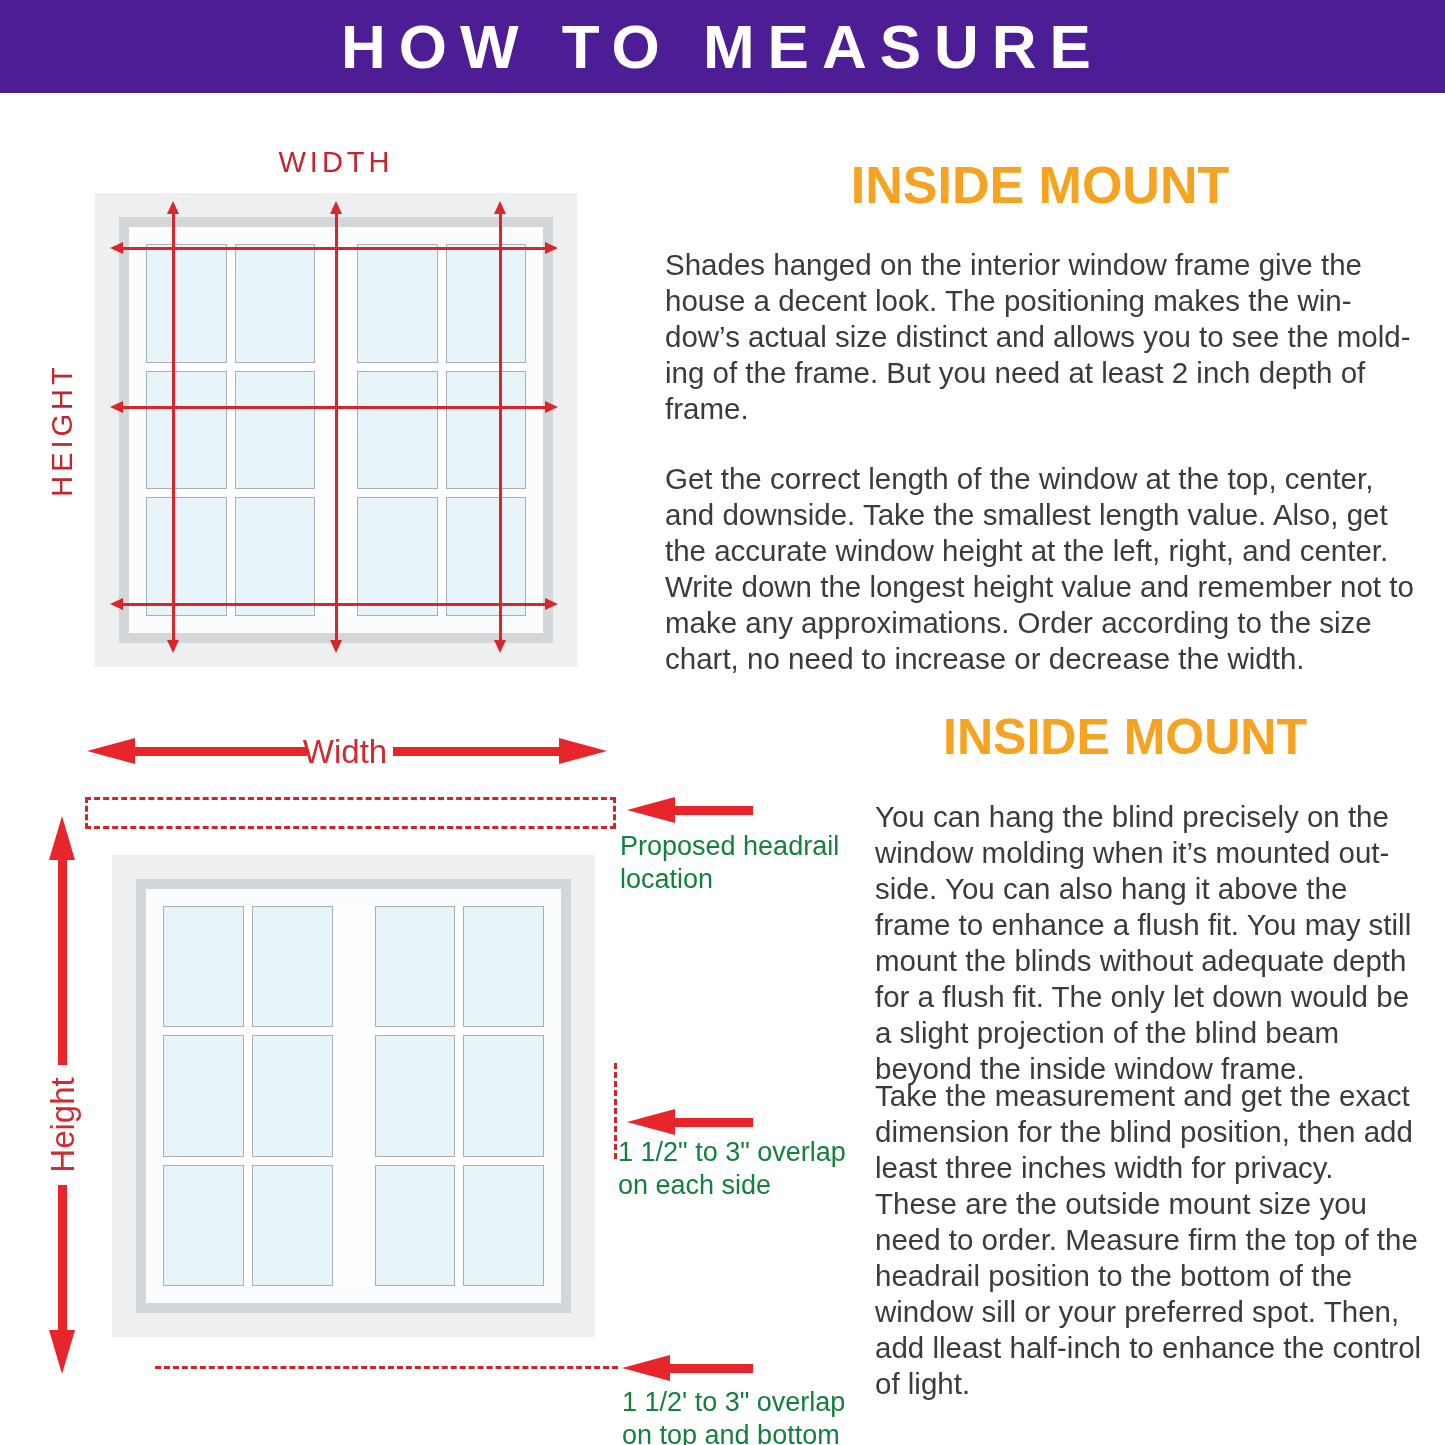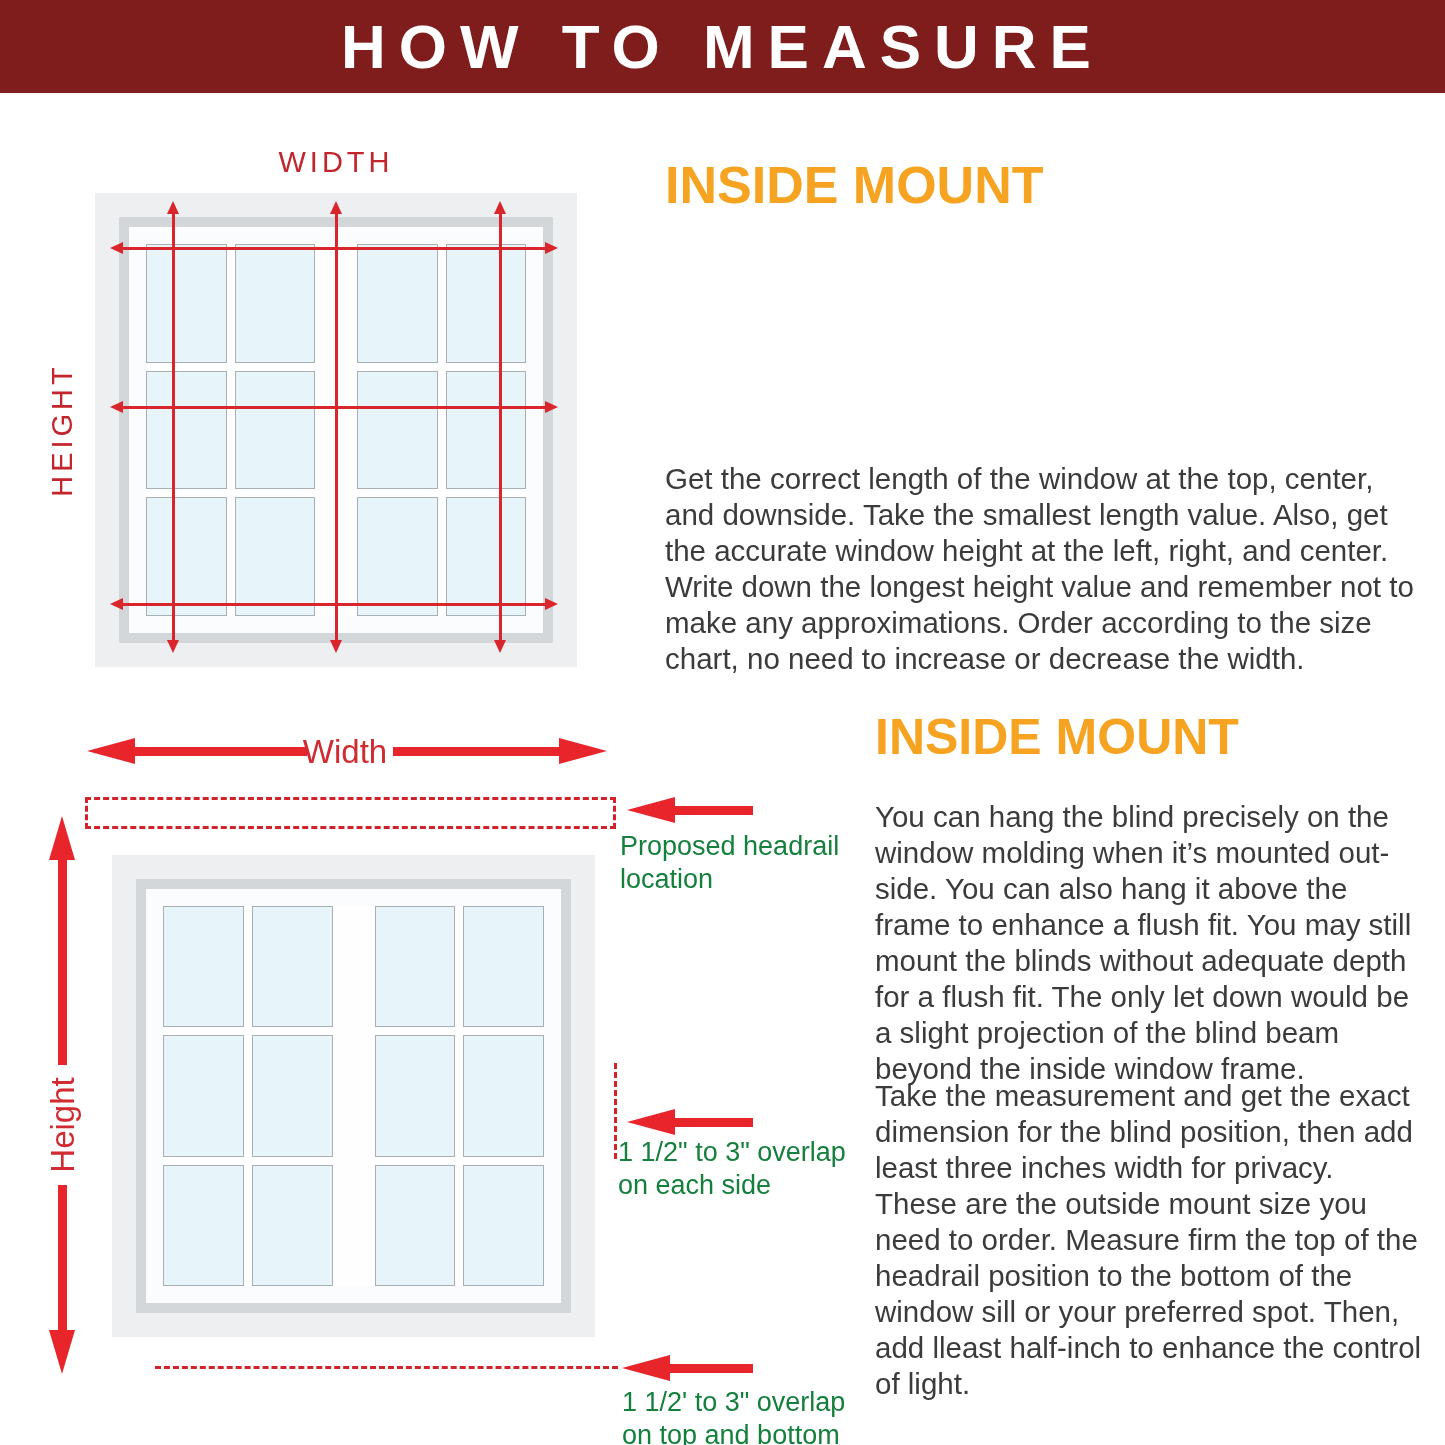"HOW TO MEASURE" .banner { background: #7f1d1d -> #4c1d95 }
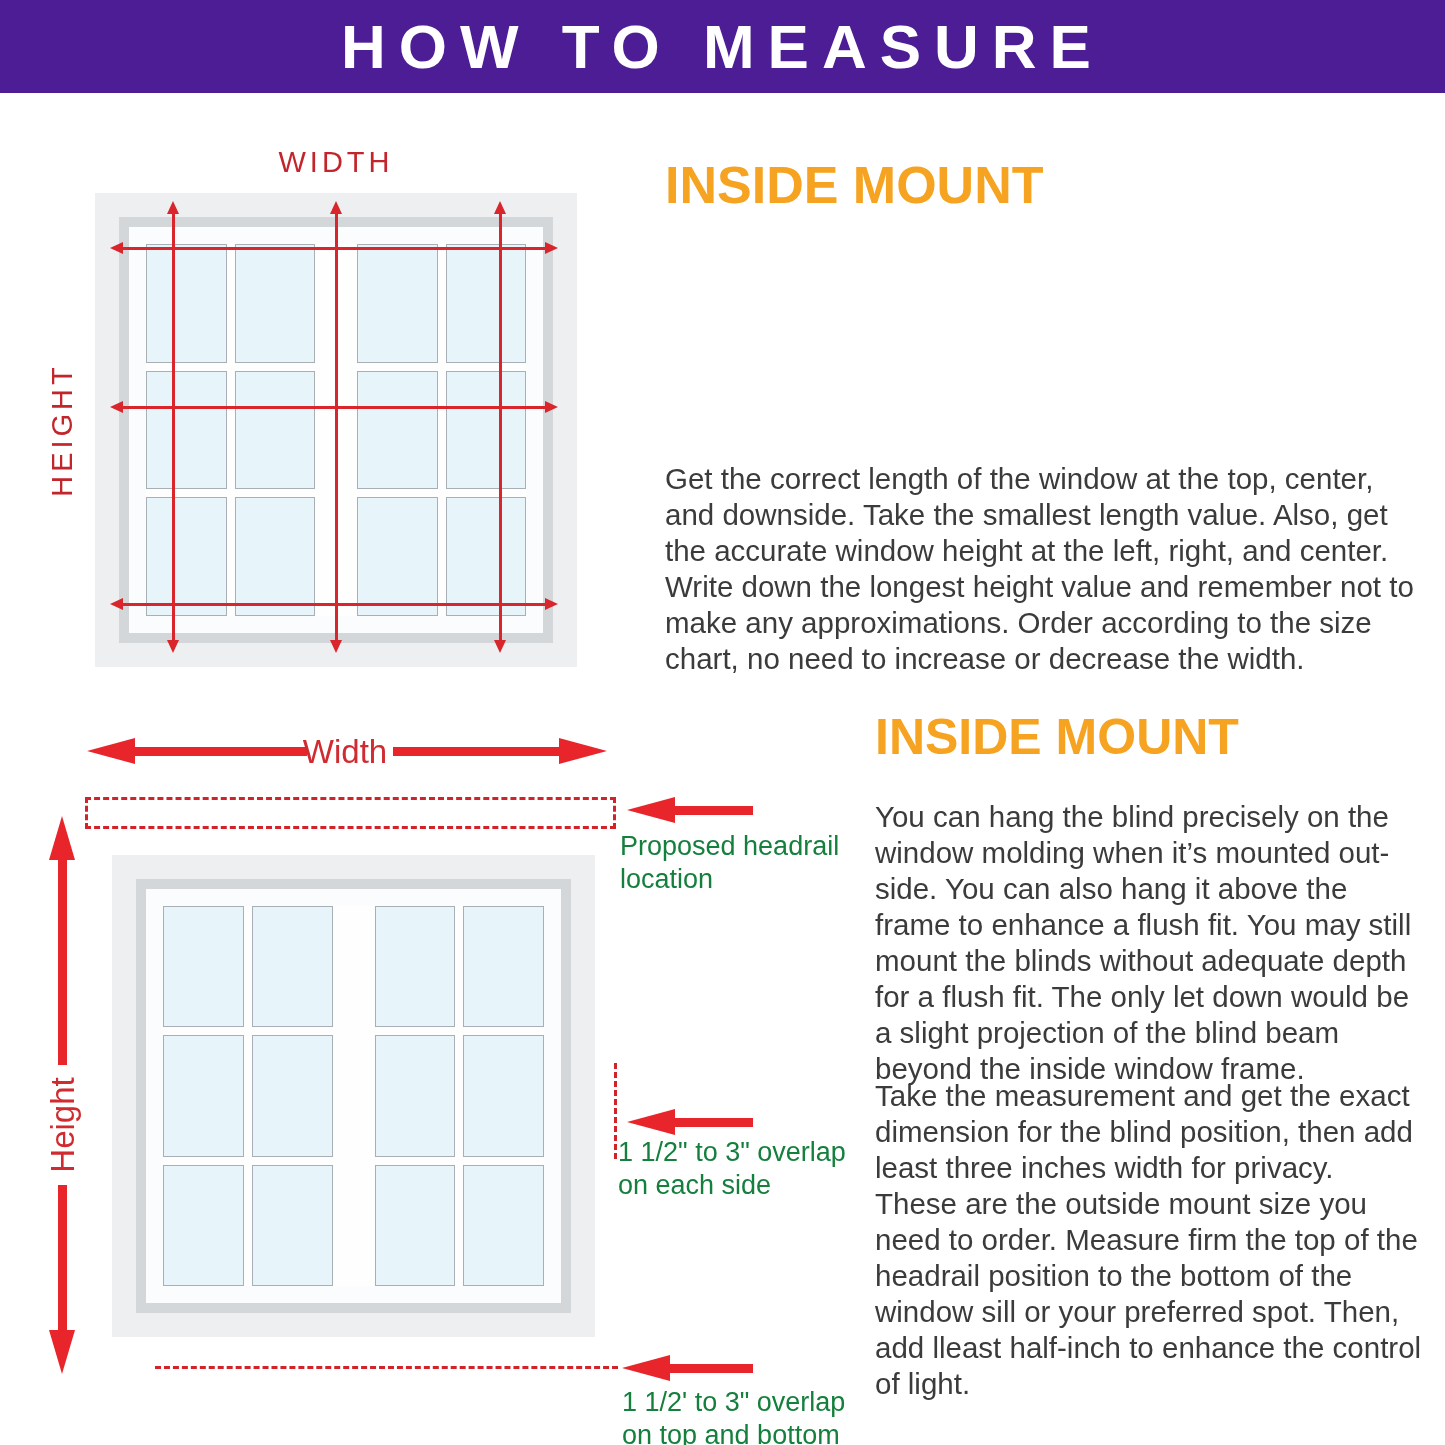"INSIDE MOUNT" .sec-head { text-align: none -> center }
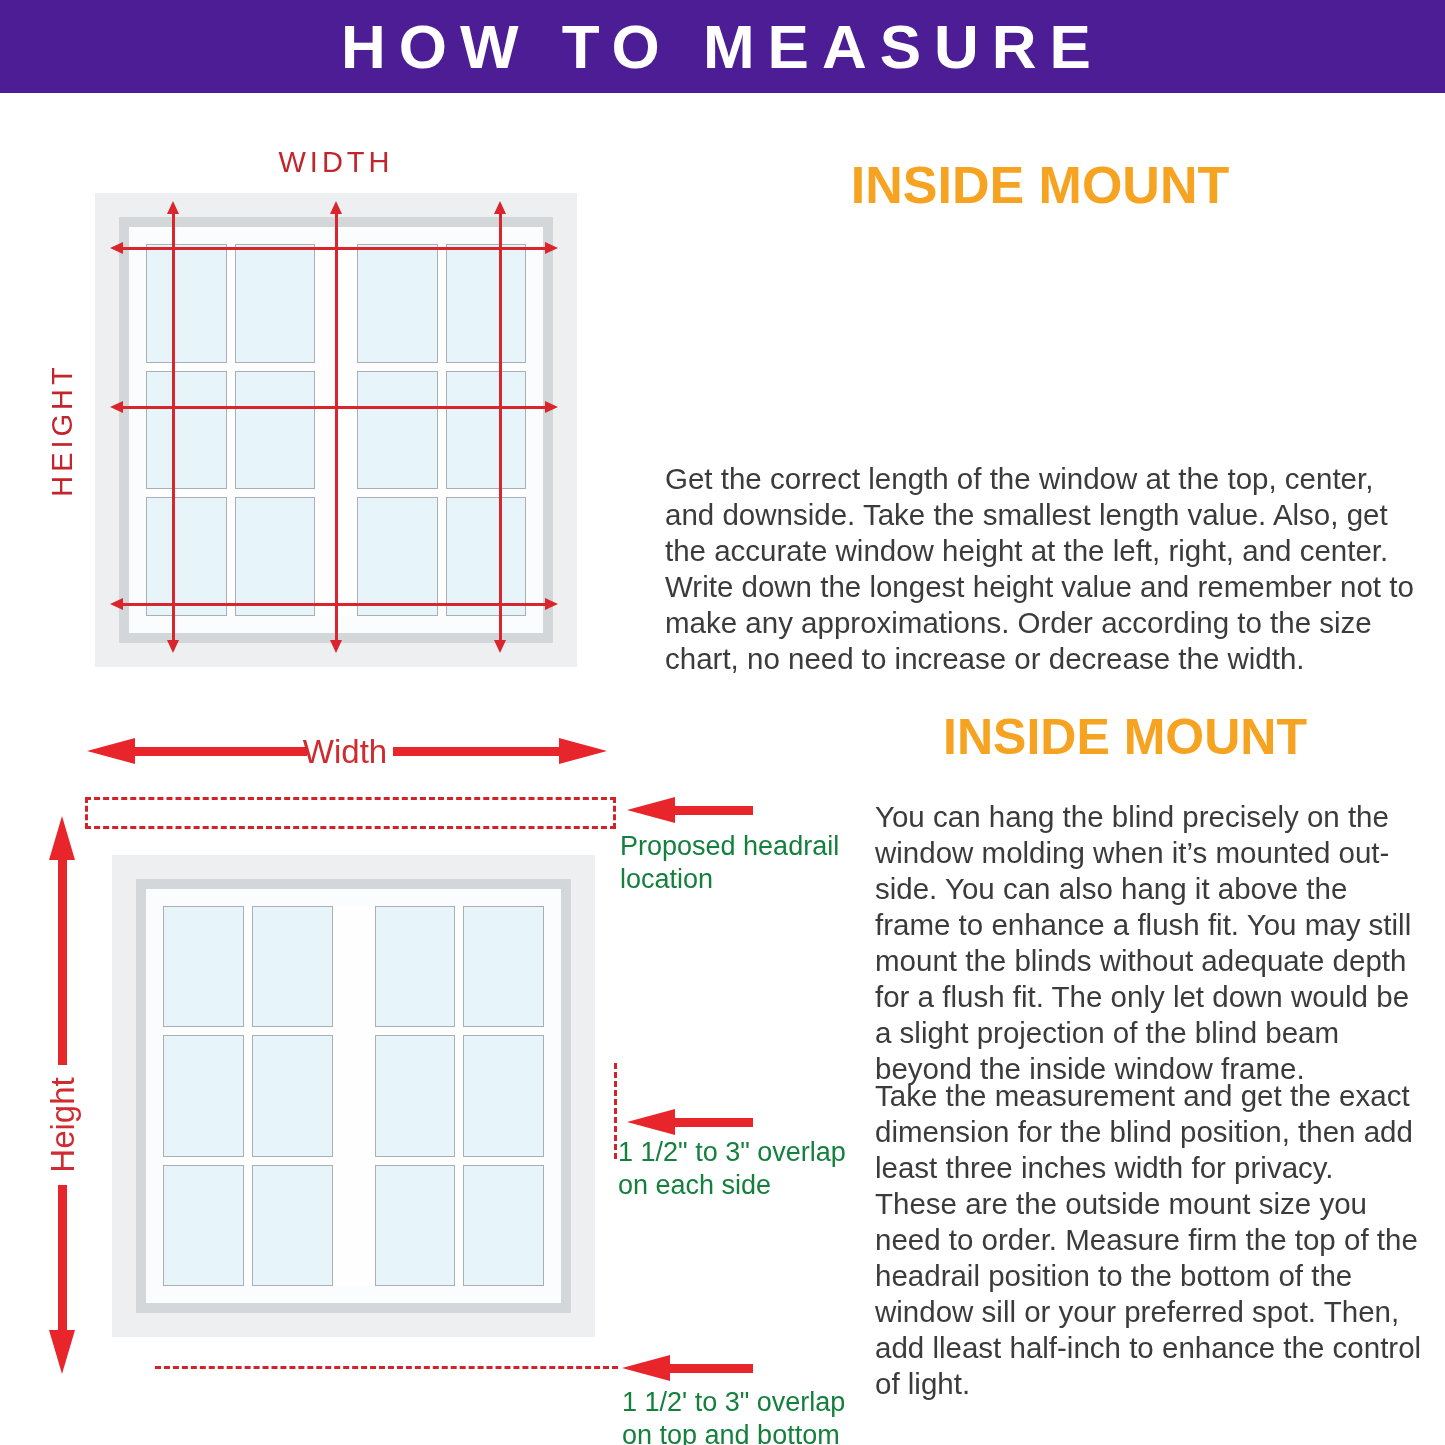"Shades hanged on the interior" div.para { html: none -> <div>Shades hanged on the interior window frame give the house a decent look. The positioning makes the win- dow’s actual size distinct and allows you to see the mold- ing of the frame. But you need at least 2 inch depth of frame.</div> }
